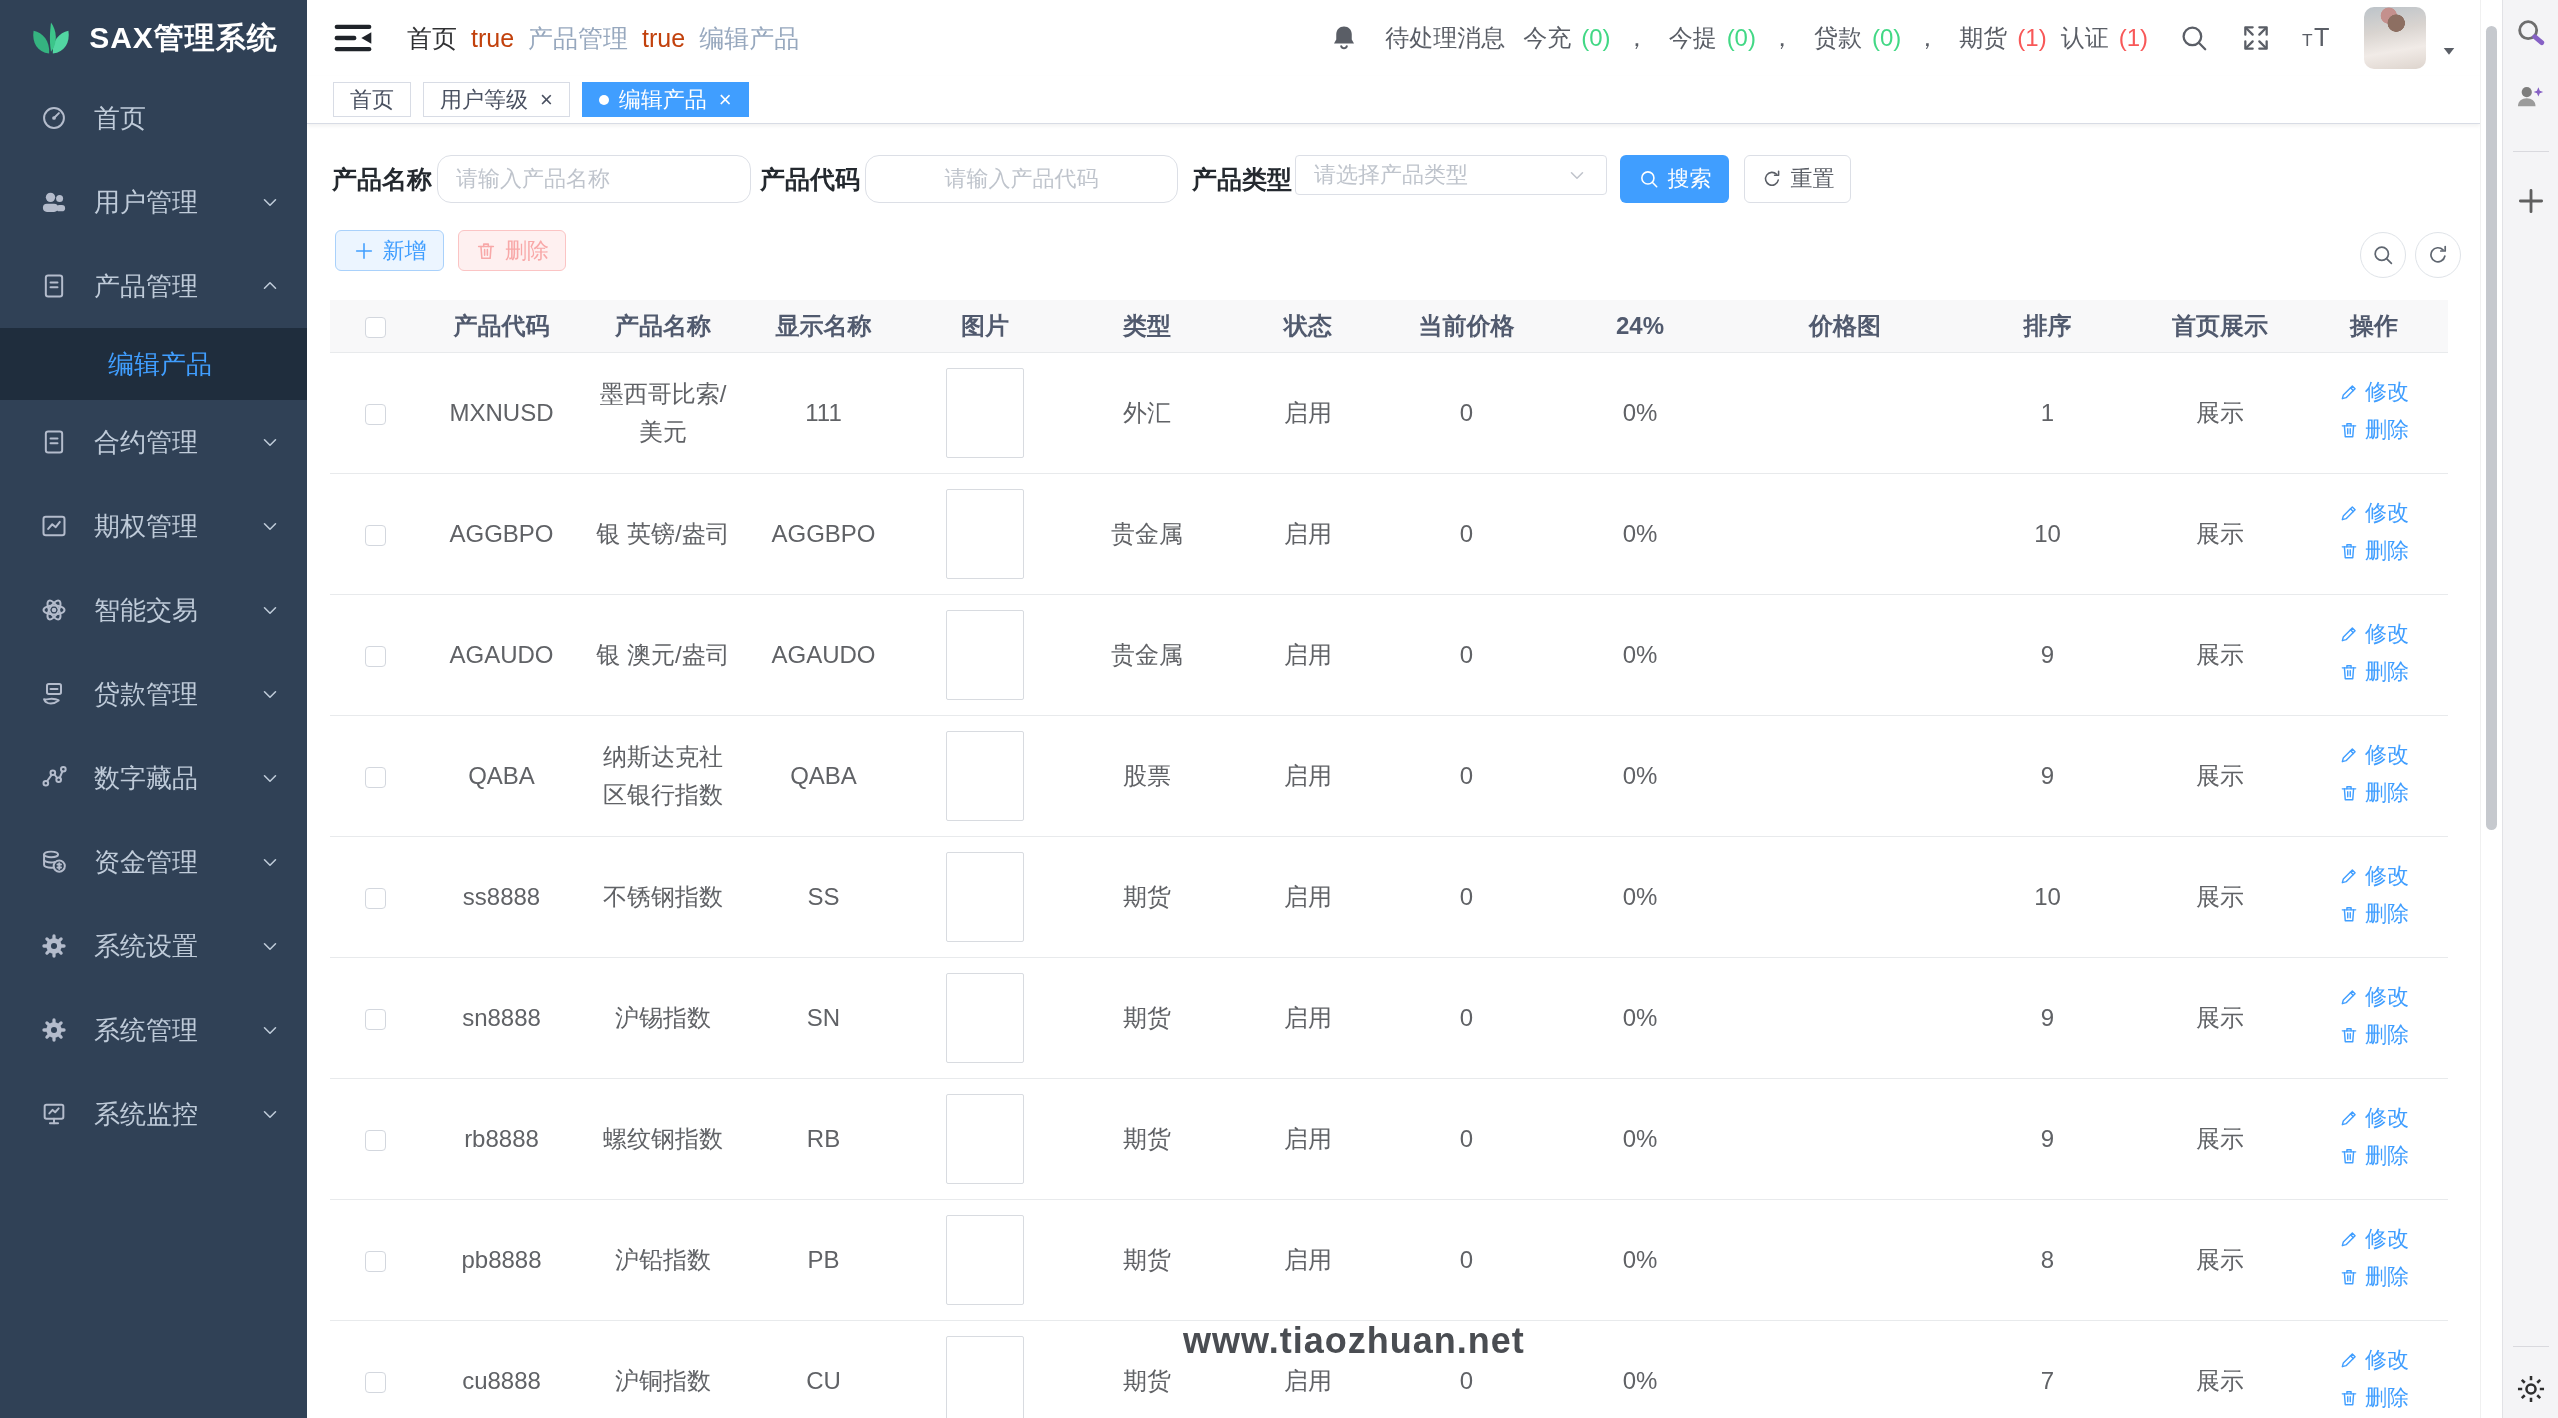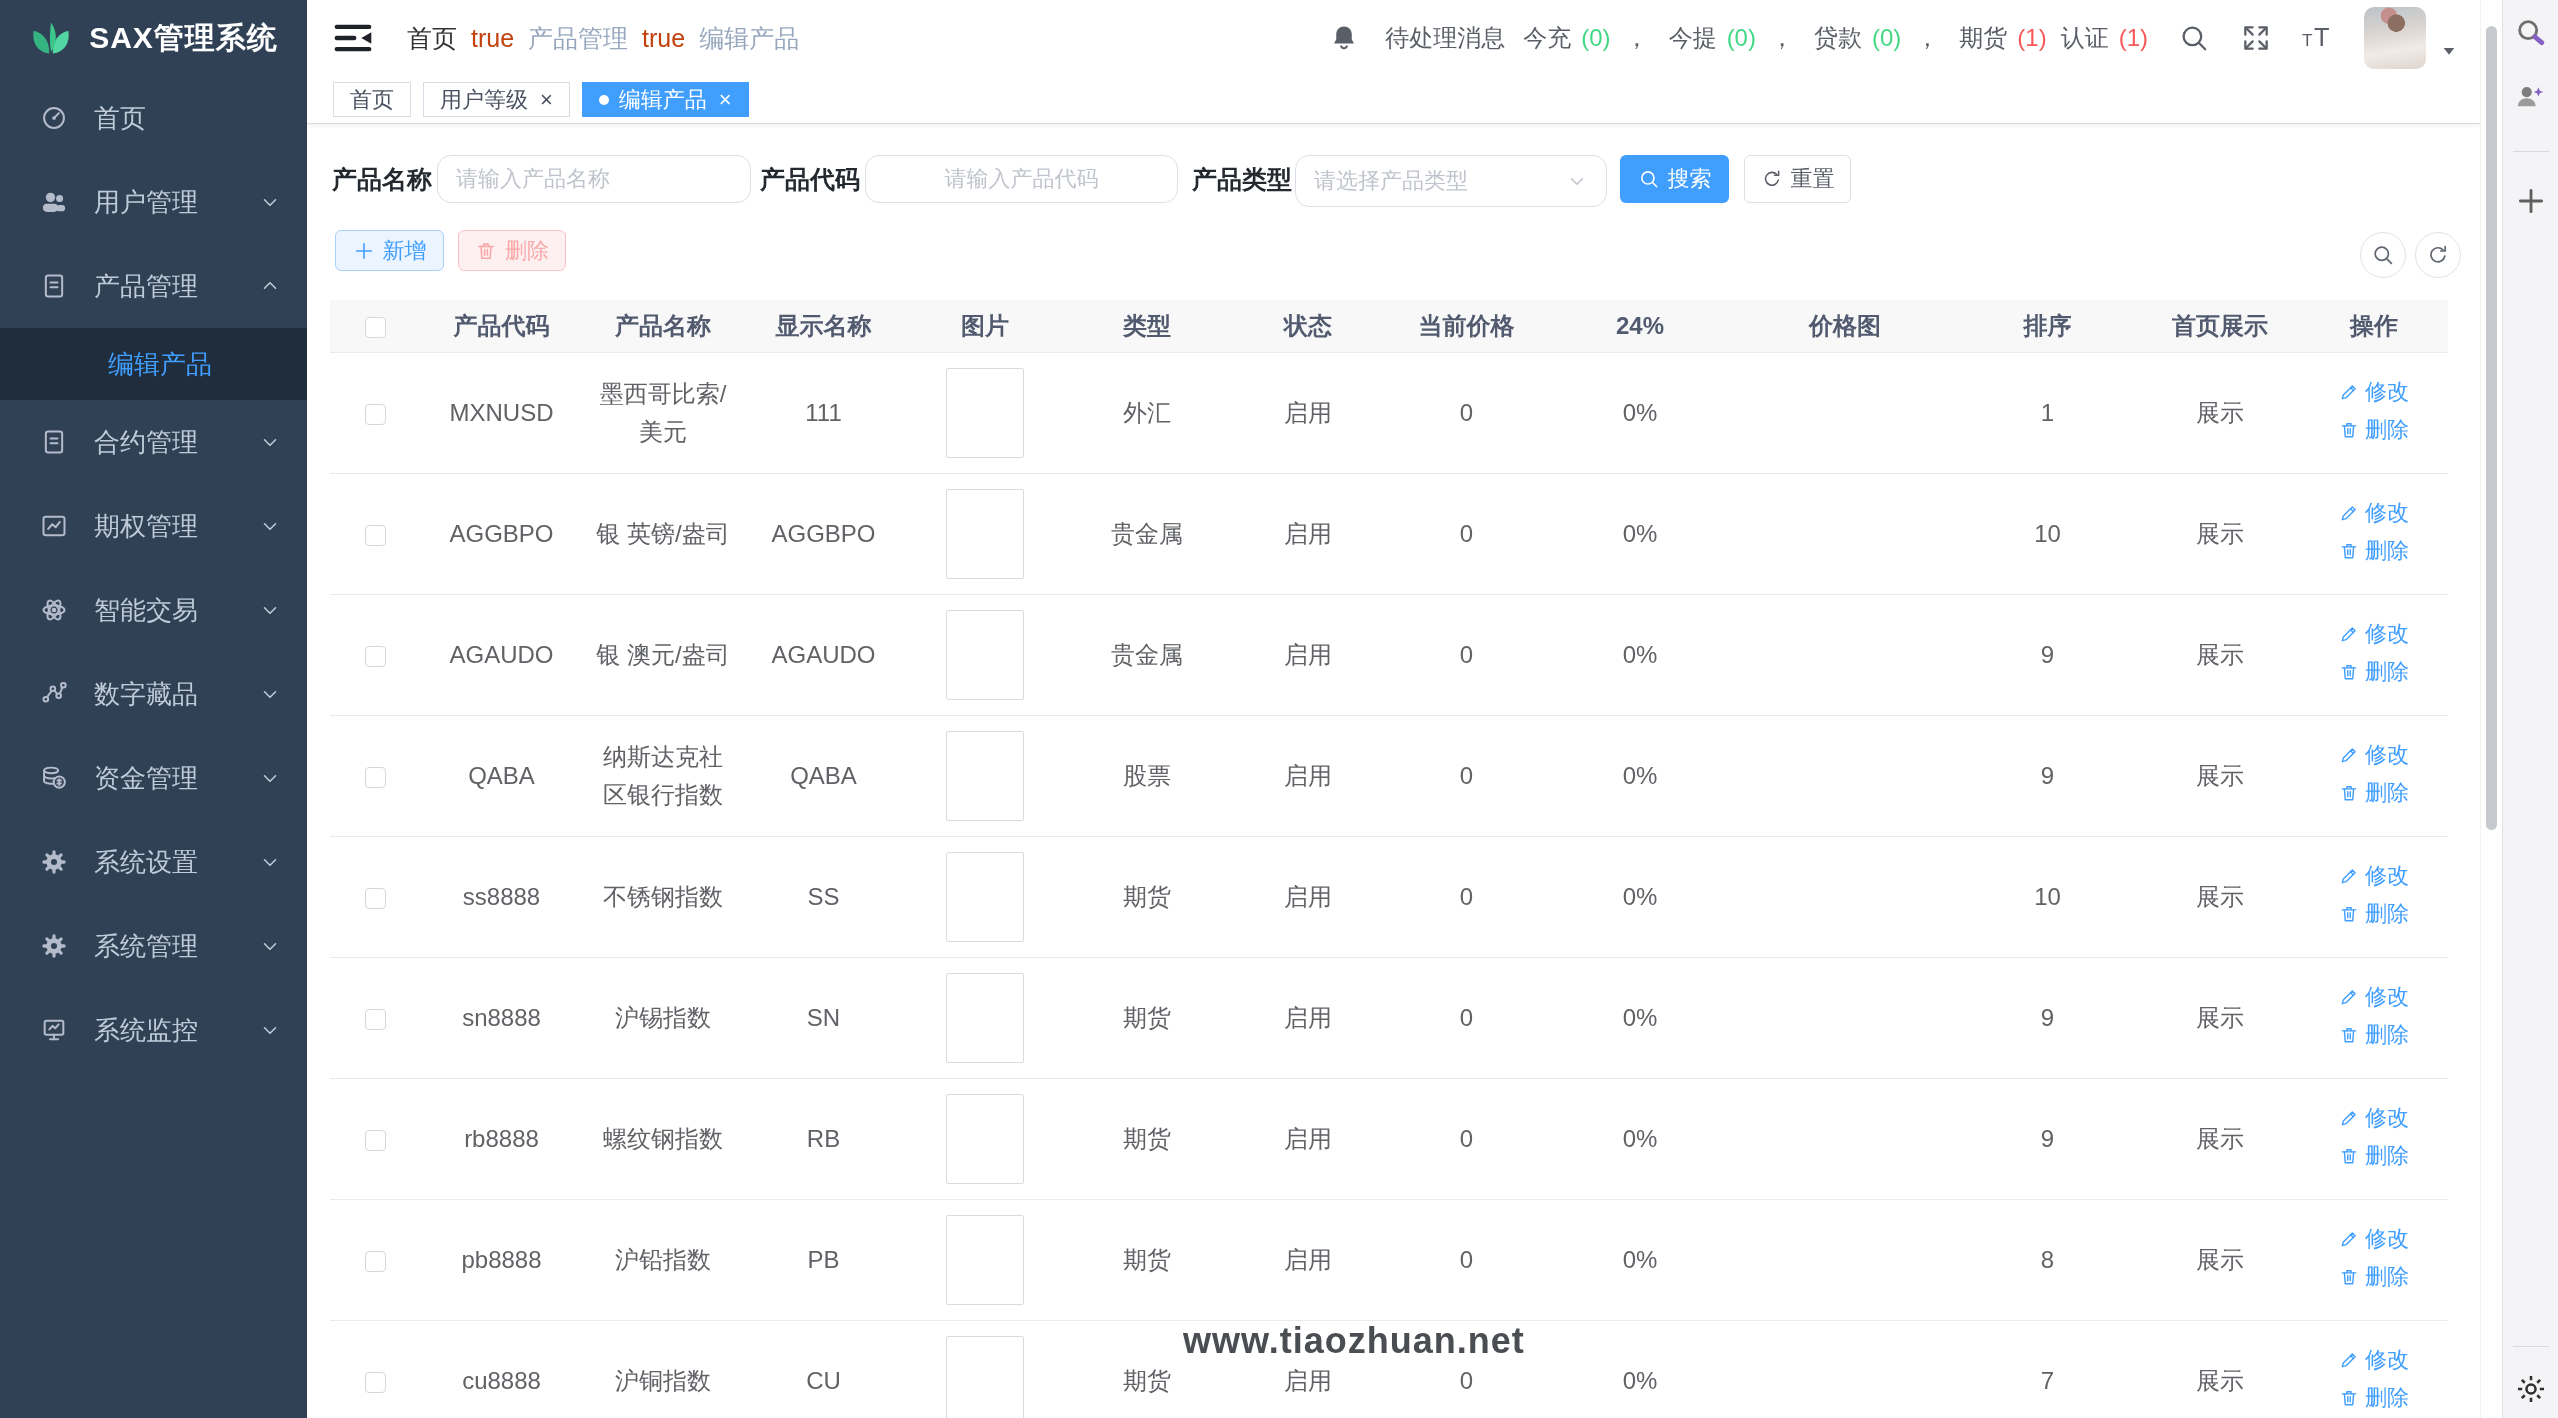"请选择产品类型" .f-select { border-radius: 14px -> 4px; height: 52px -> 40px }
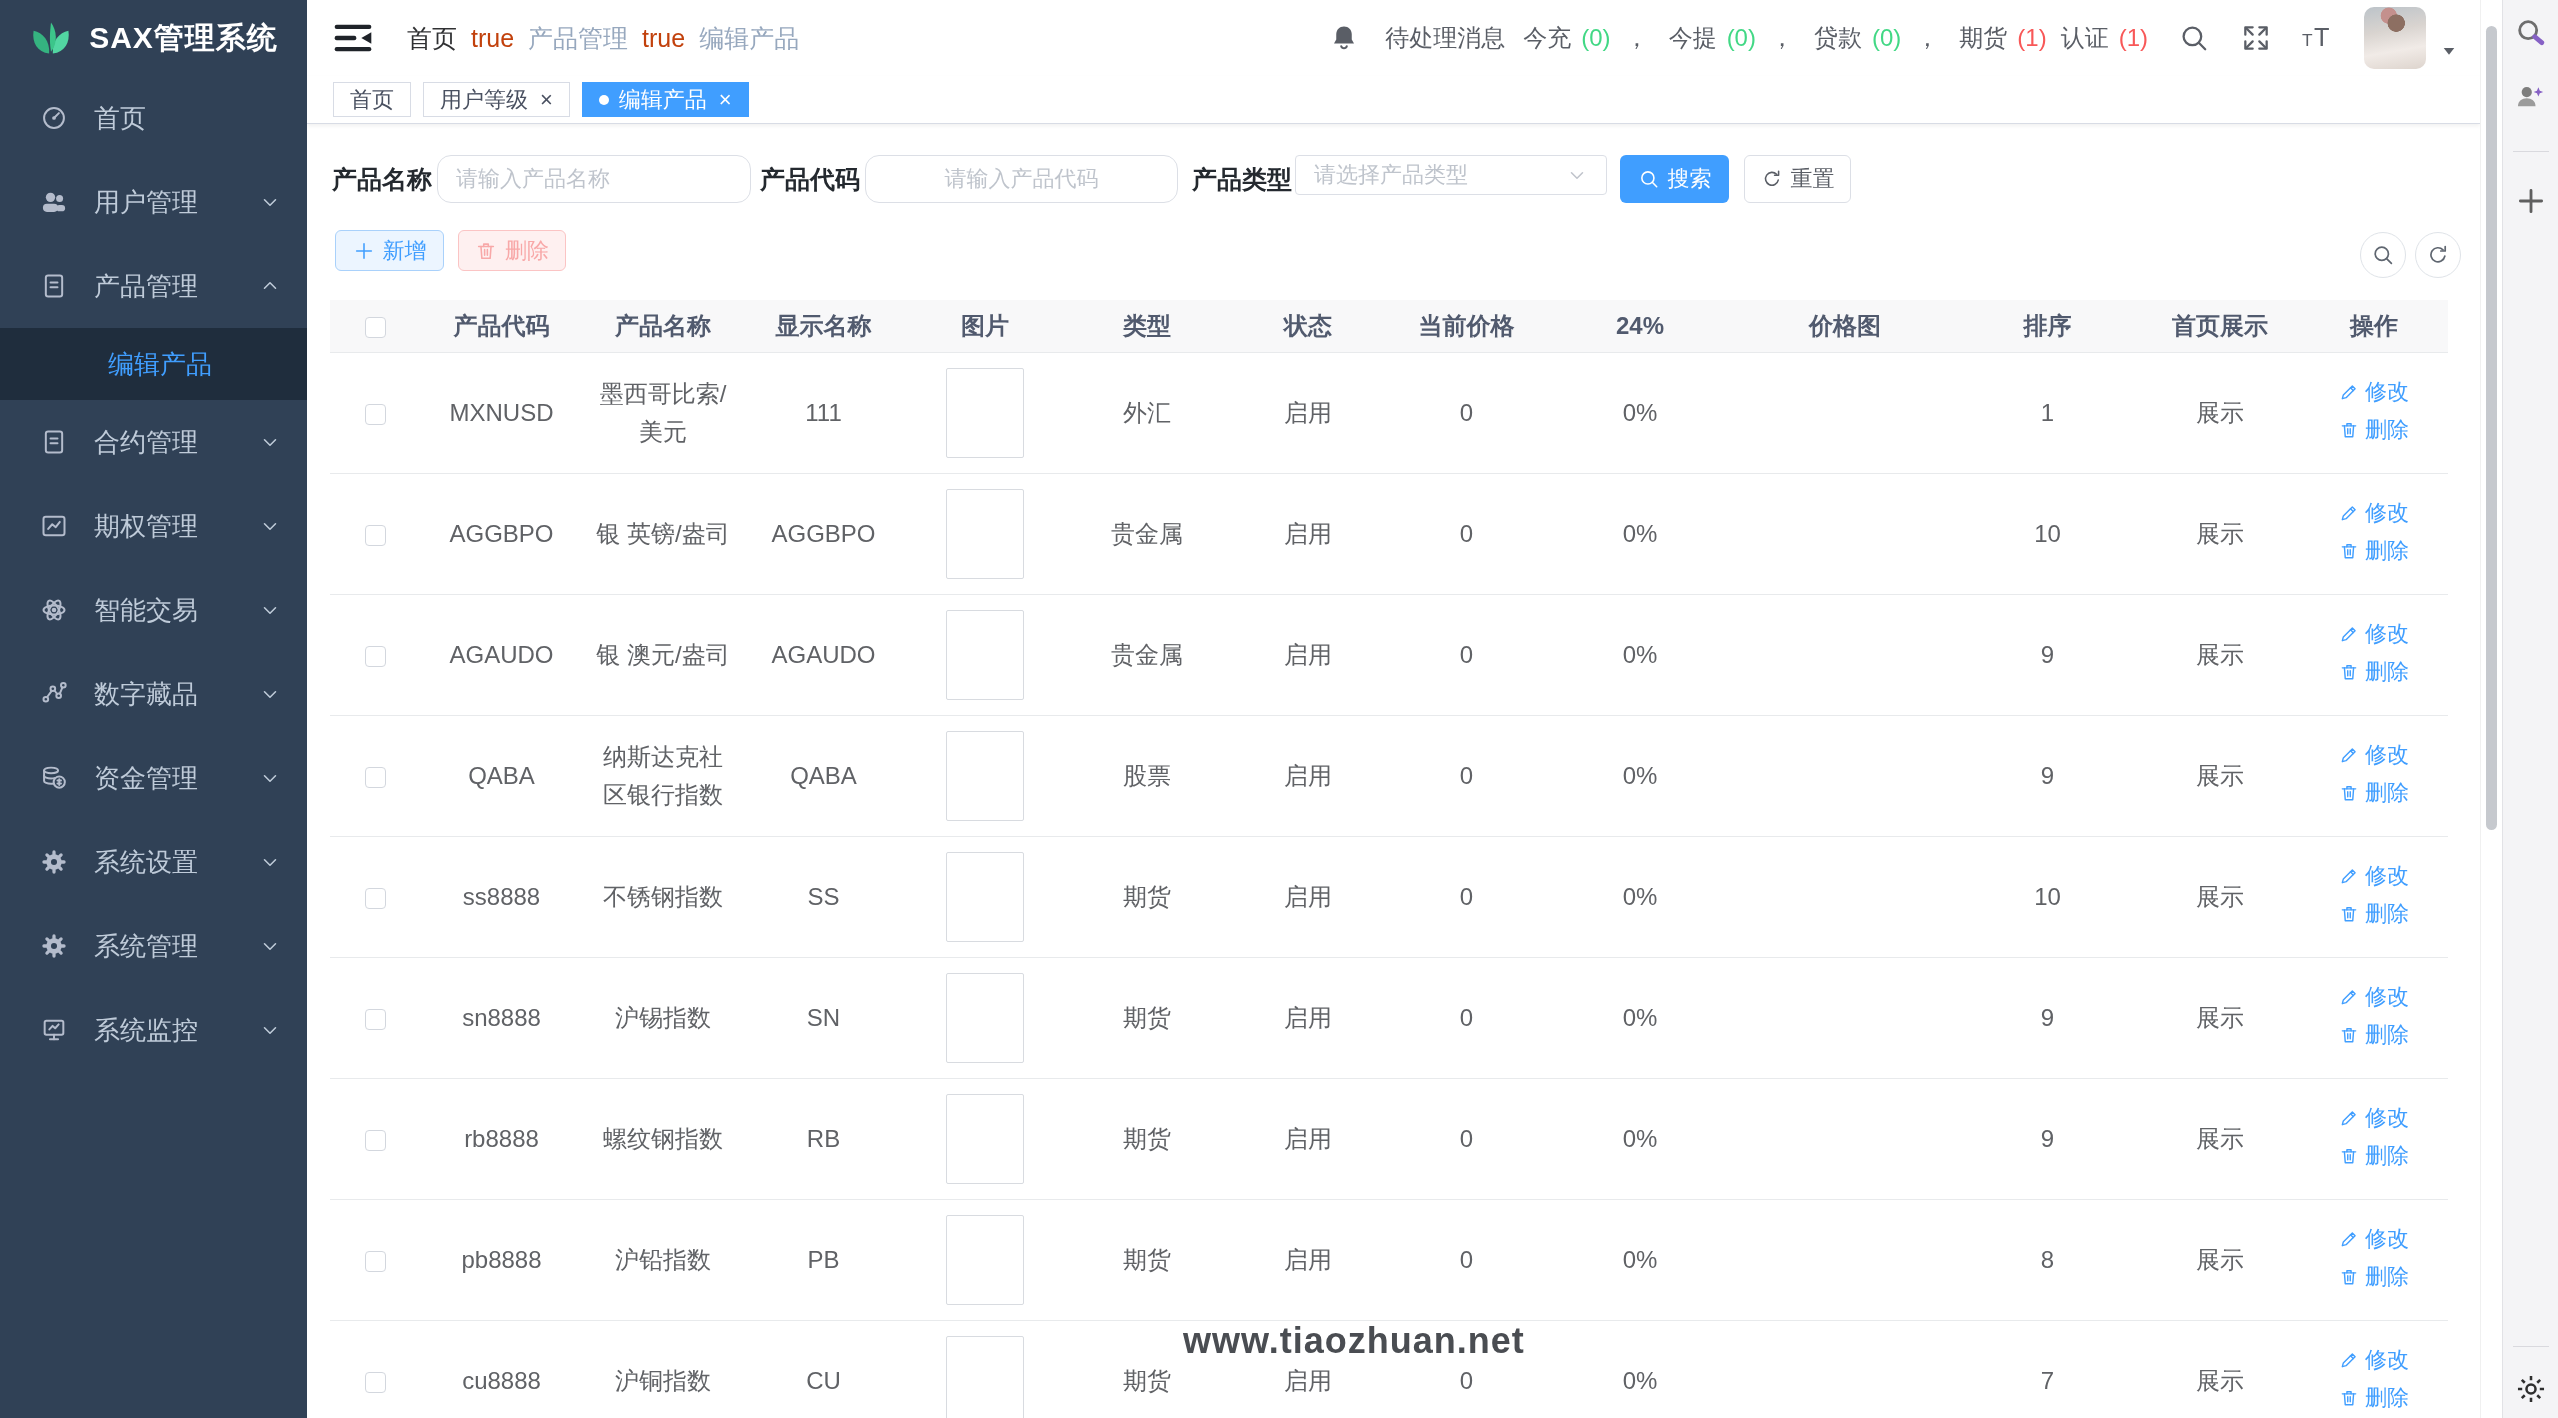"贷款管理" li.menu-item { html: none -> <li> <svg> <use></use> </svg> <span>贷款管理</span> <svg> <use></use> </svg> </li> }
